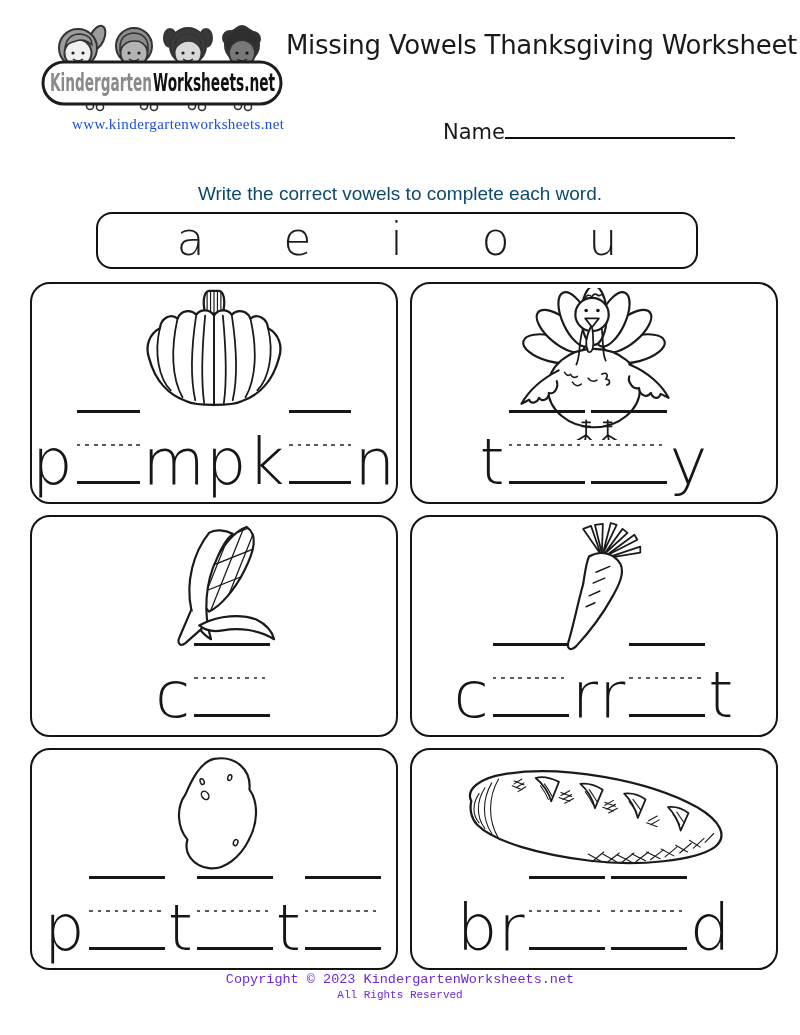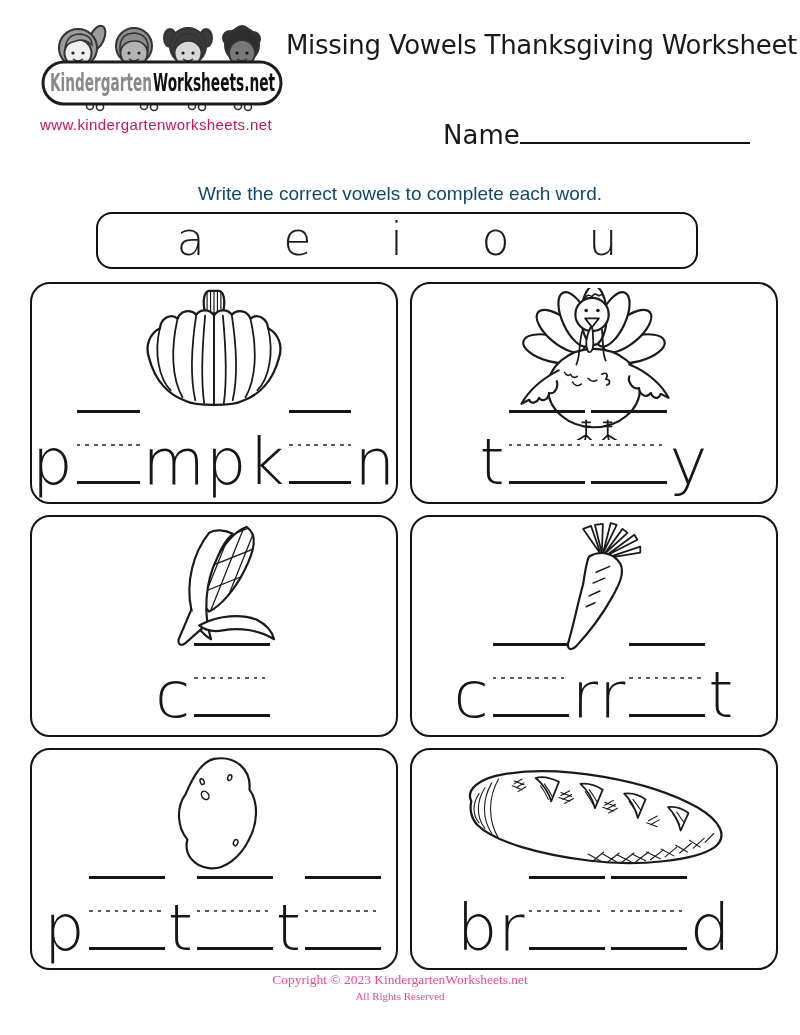"www.kindergartenworksheets.net" .logo-www { color: #be185d -> #1d4ed8; font-family: Liberation Sans, sans-serif -> Liberation Serif, serif; margin-left: none -> 32px }
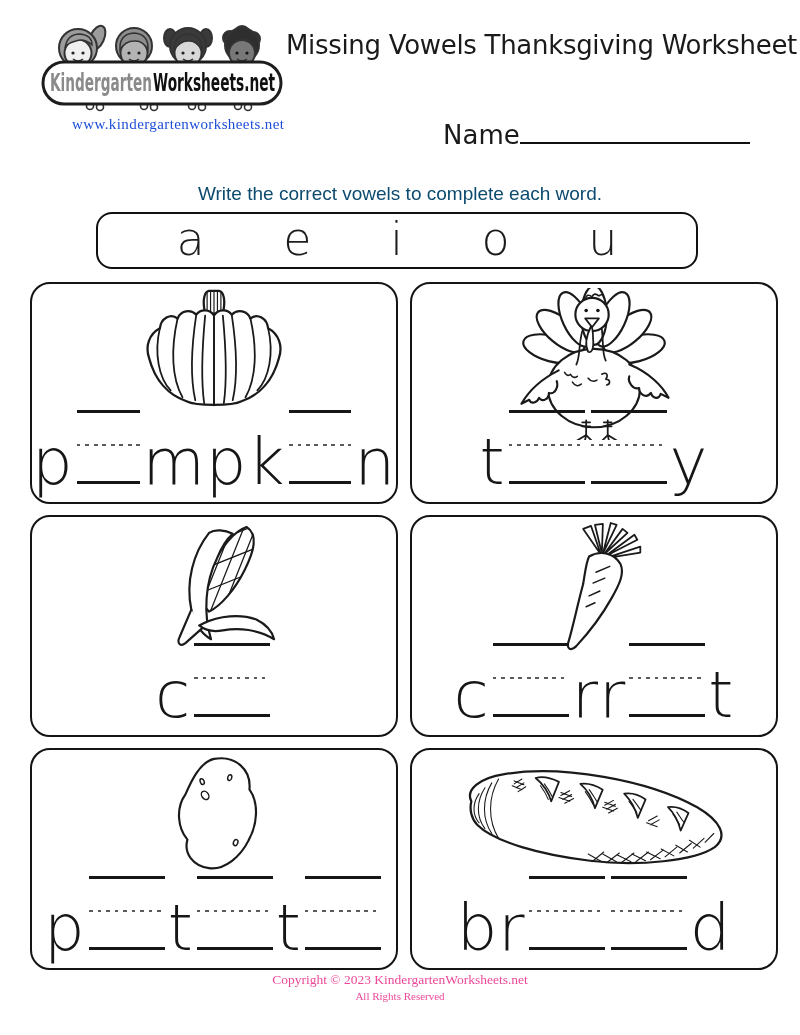"Name" .name-row { font-size: 26px -> 21px }
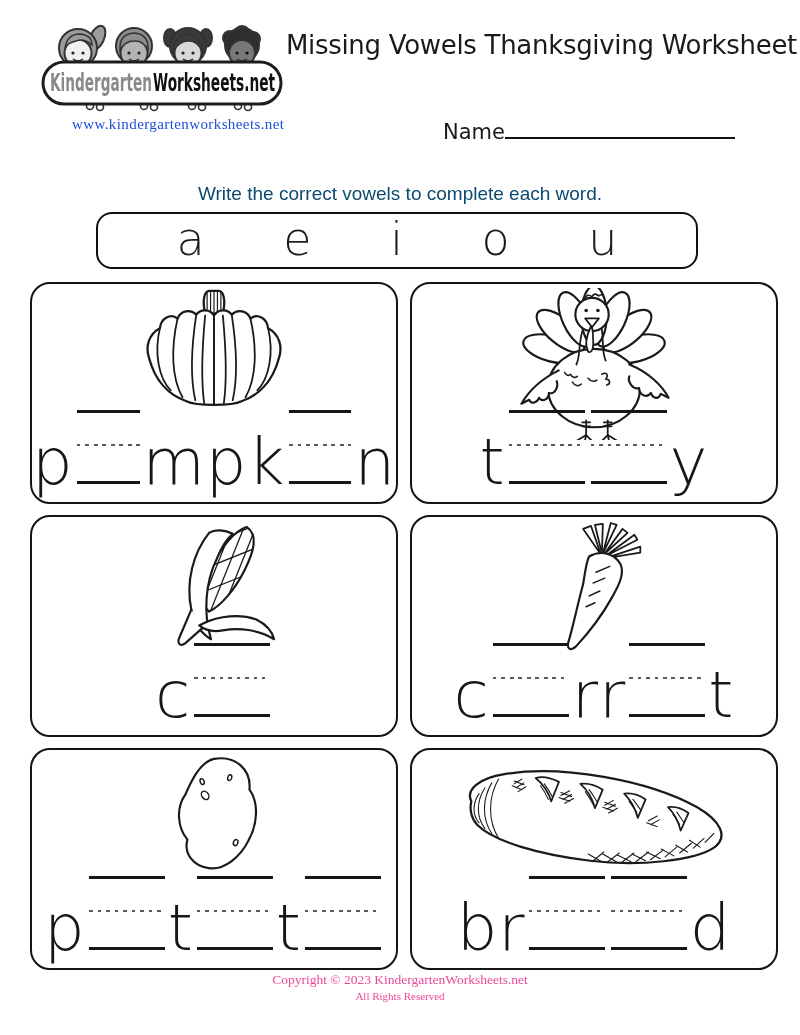"Copyright © 2023" .footer { color: #ec4899 -> #6d28d9; font-family: Liberation Serif, serif -> Liberation Mono, monospace }
